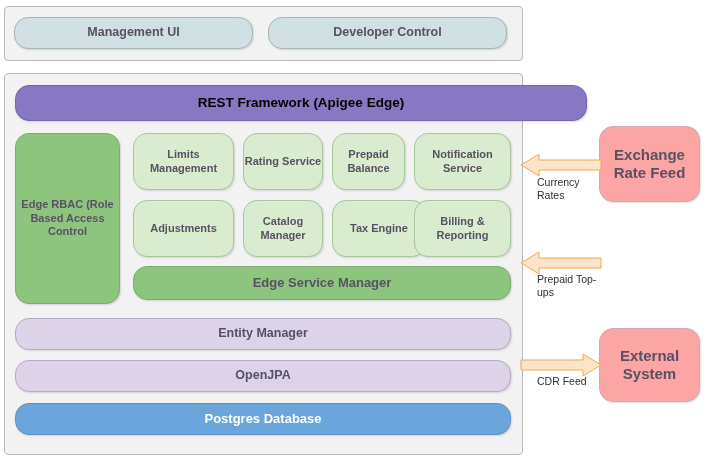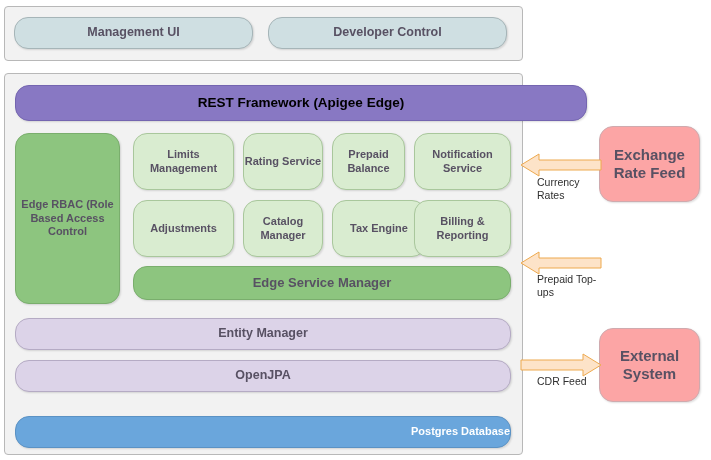"Postgres Database" #node-postgres-database { font-size: 11px -> 13px; justify-content: flex-end -> none; top: 416px -> 403px }
